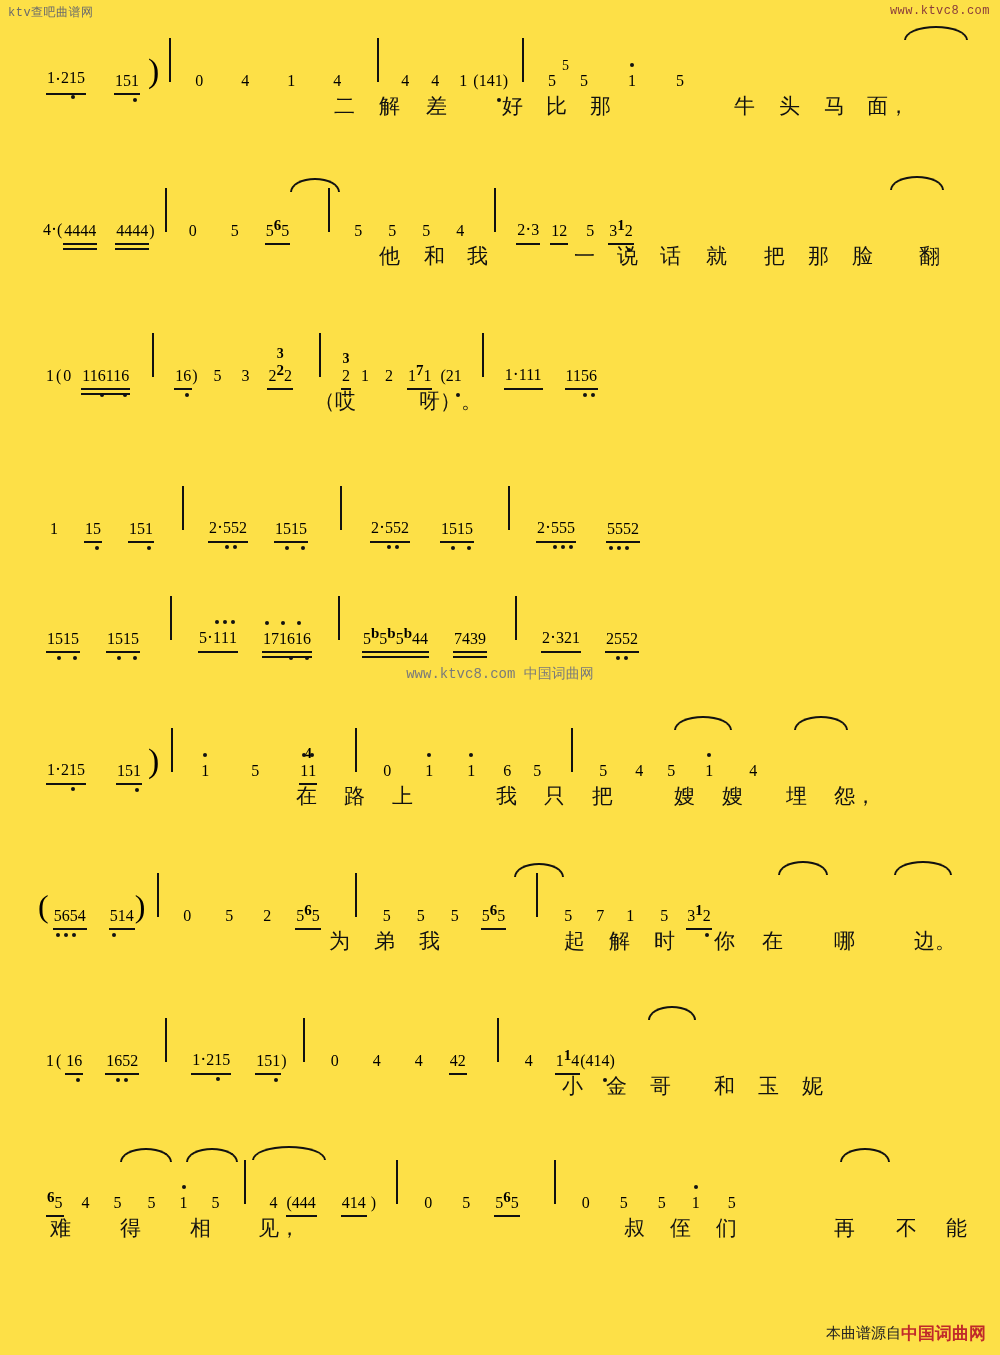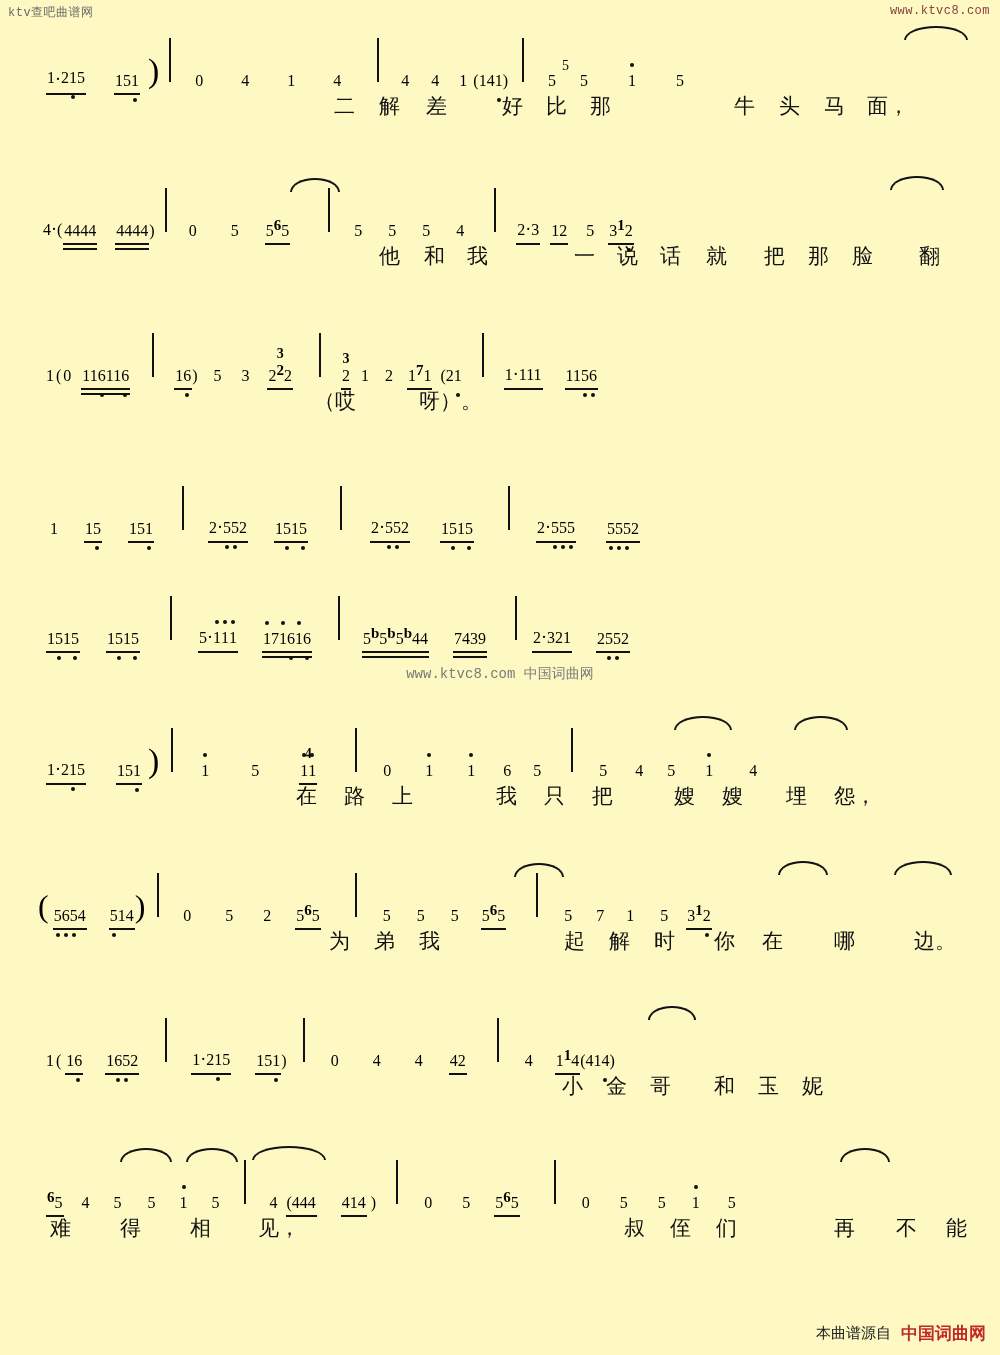"ktv查吧曲谱网" .page { background: #fef9c3 -> #fde047 }
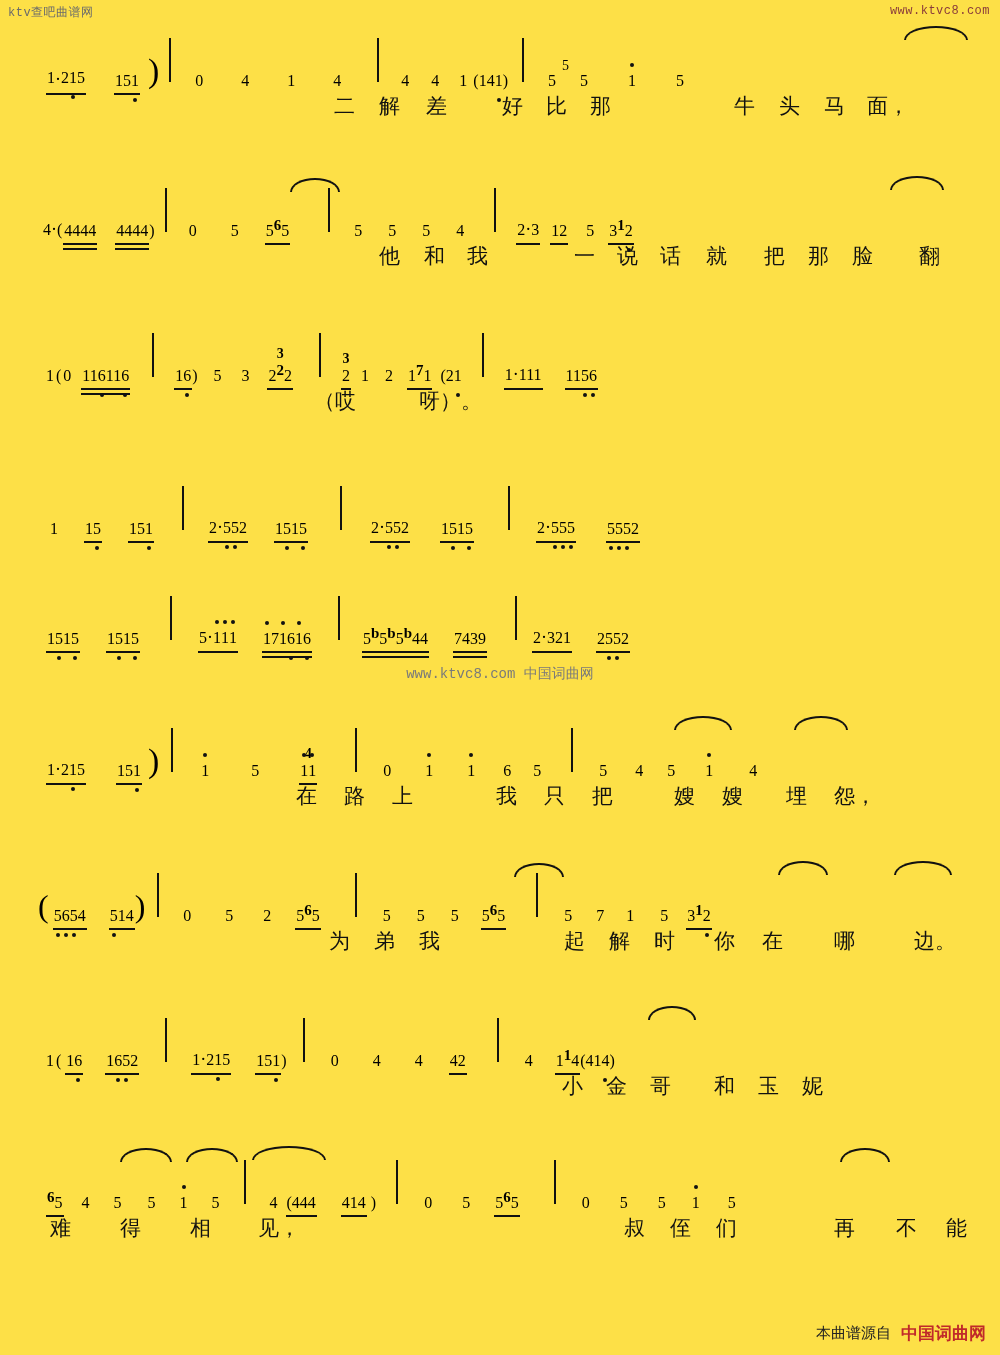"2·321" span.grp { margin-left: 5px -> 14px }
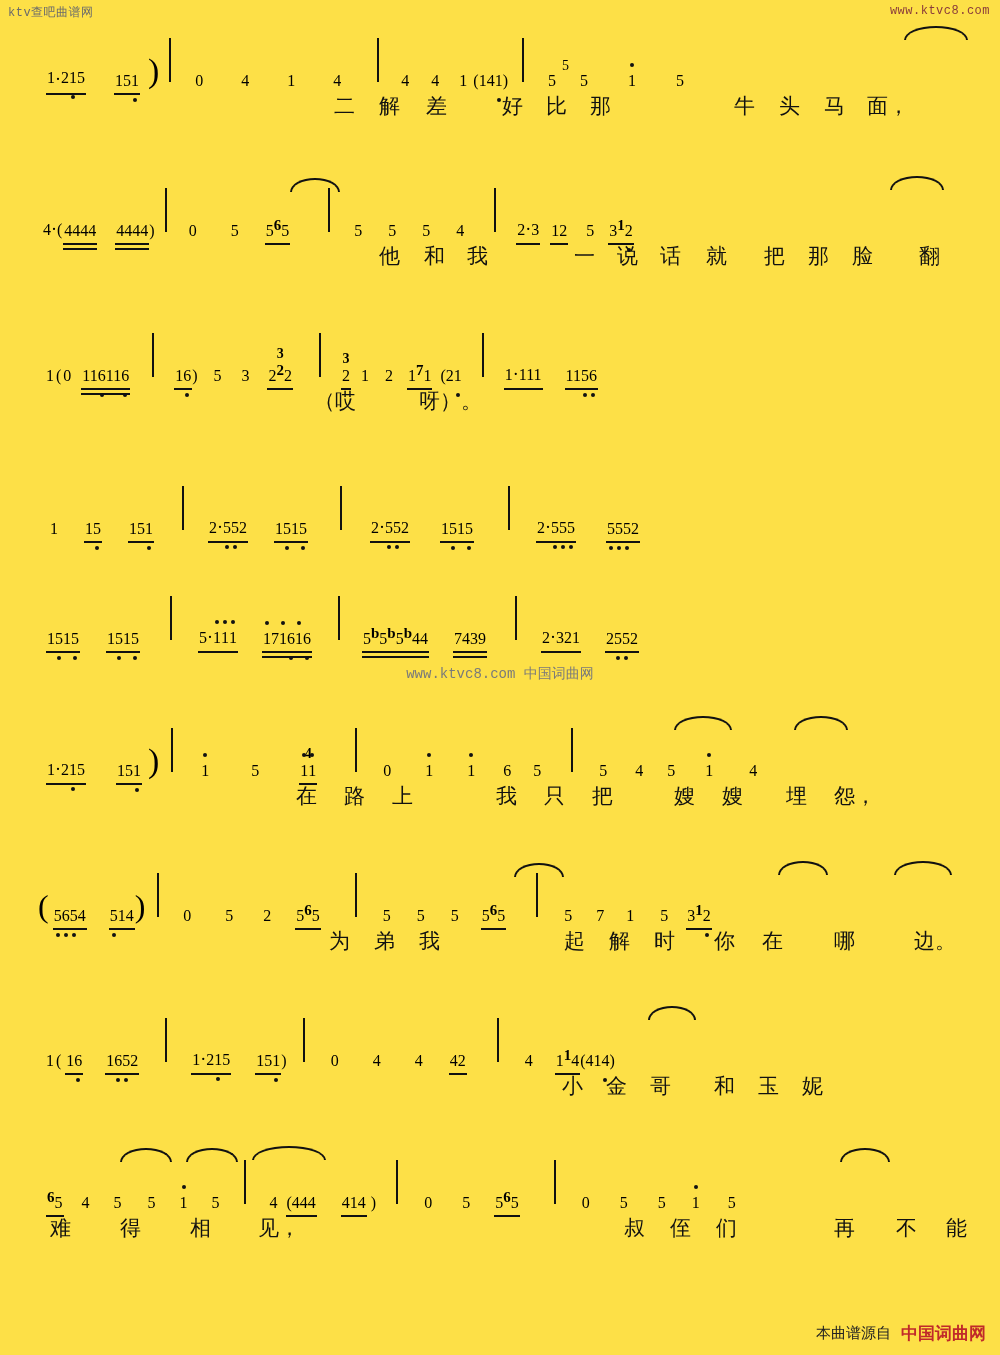"本曲谱源自" .footer { gap: 10px -> none }
